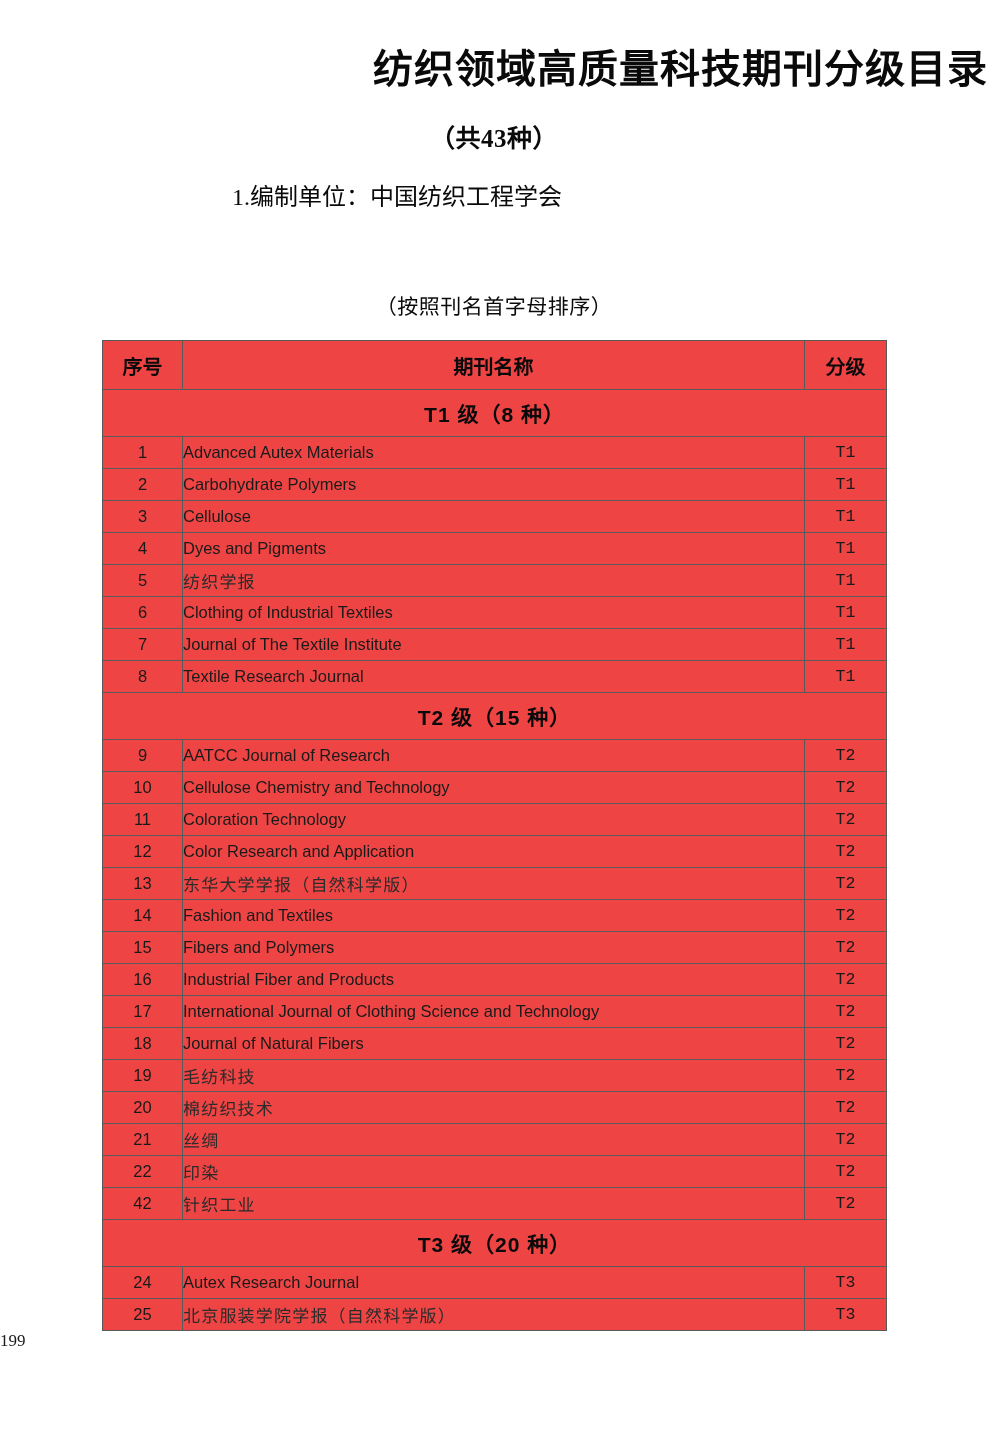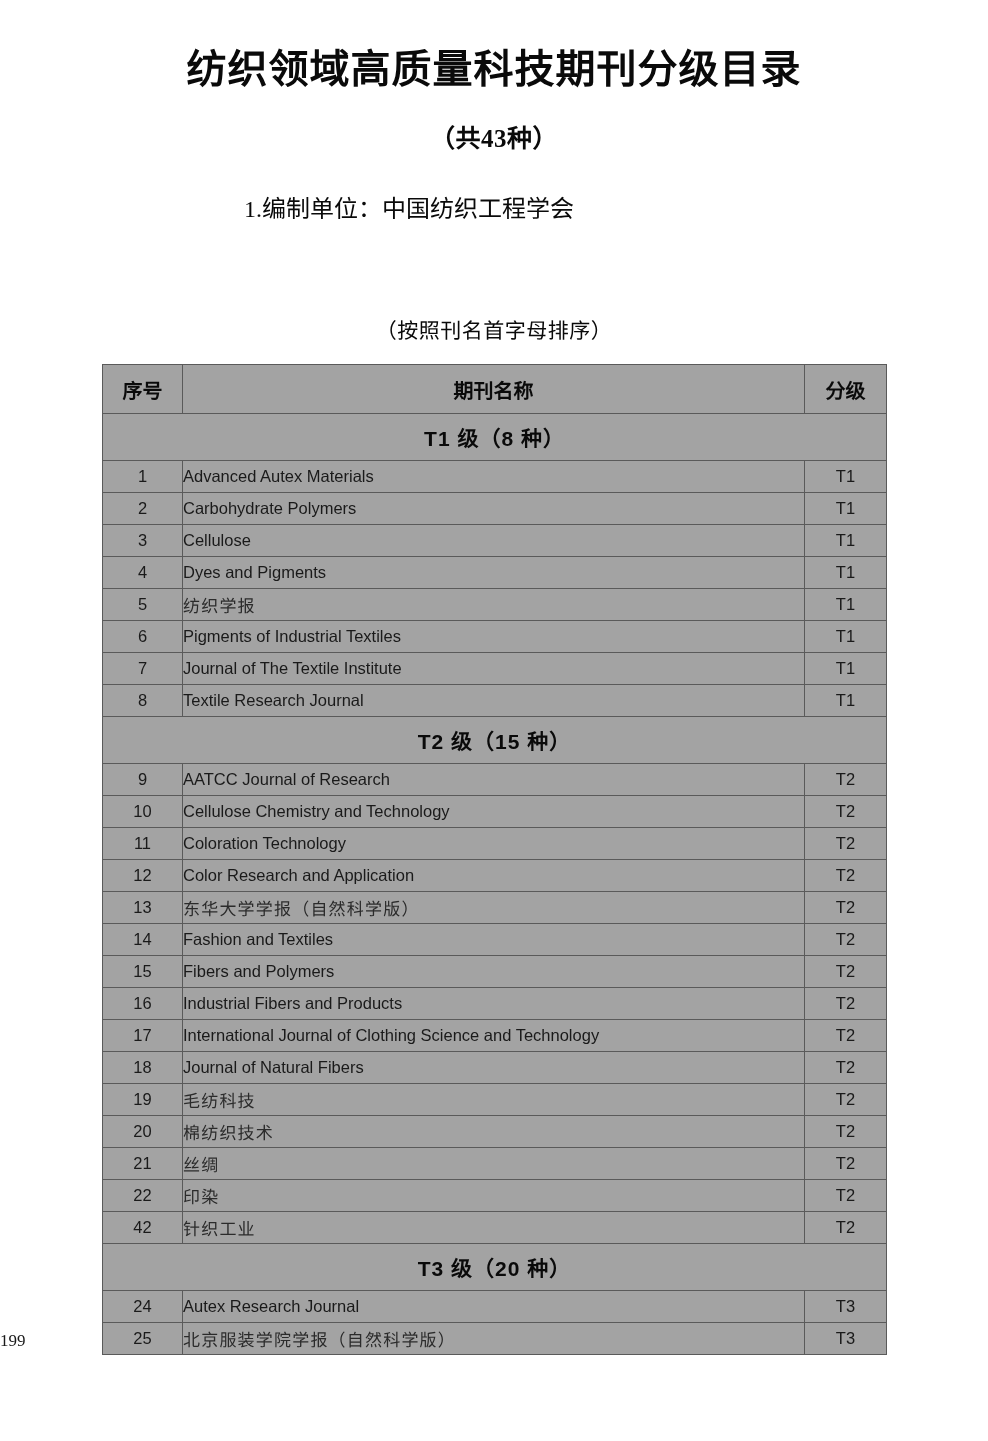"纺织领域高质量科技期刊分级目录" .doc-title { text-align: center -> right }
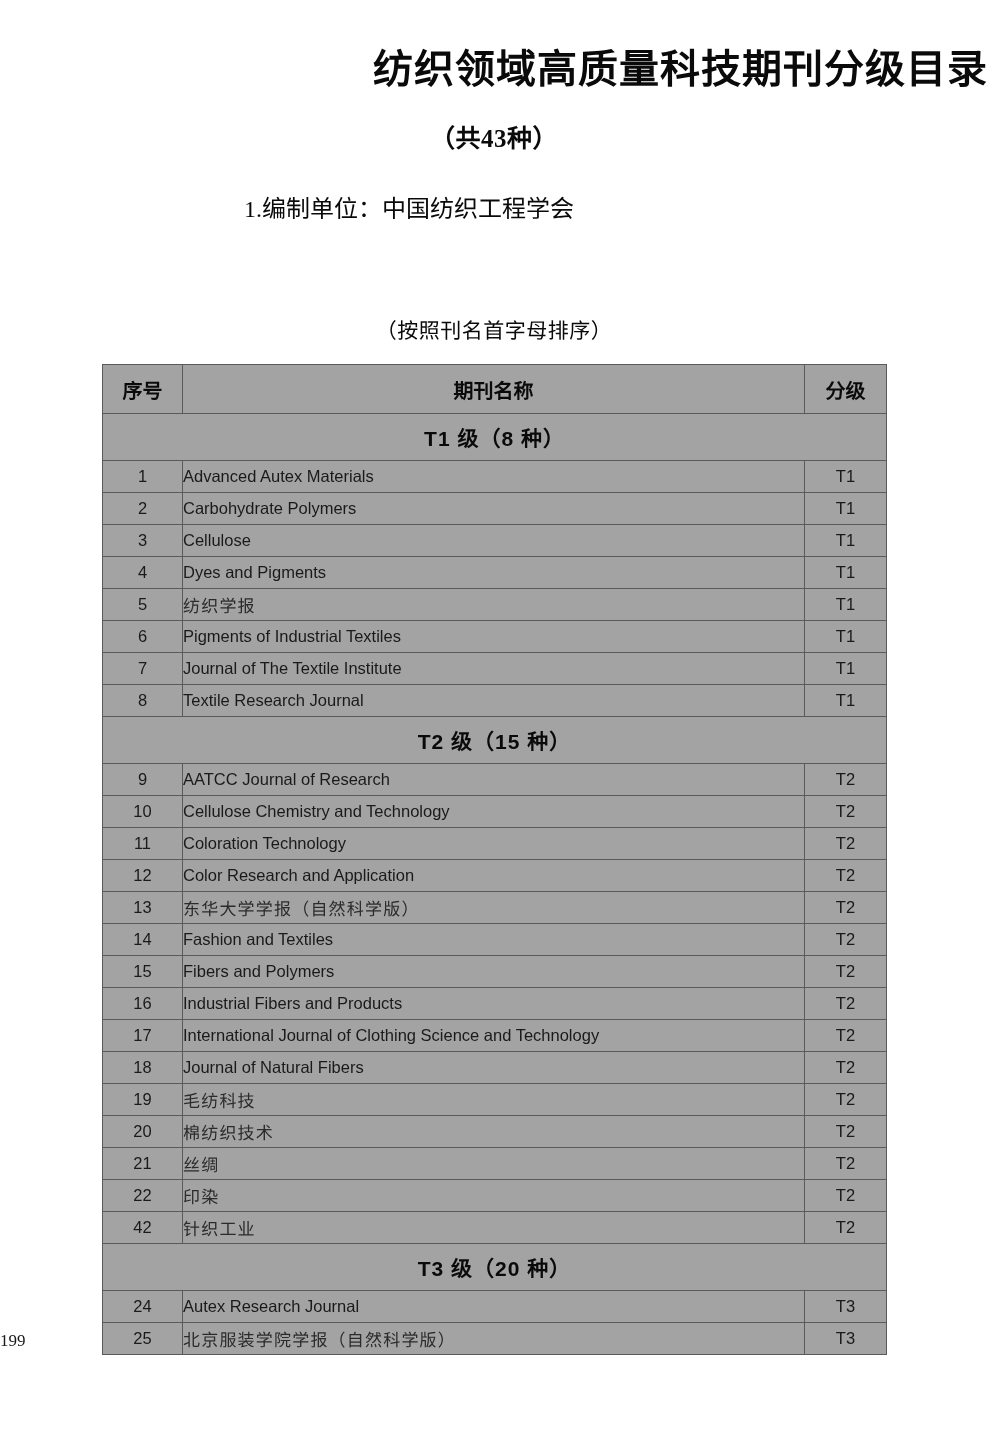"1.编制单位：中国纺织工程学会" .meta-block { margin: 12px -> 0 }
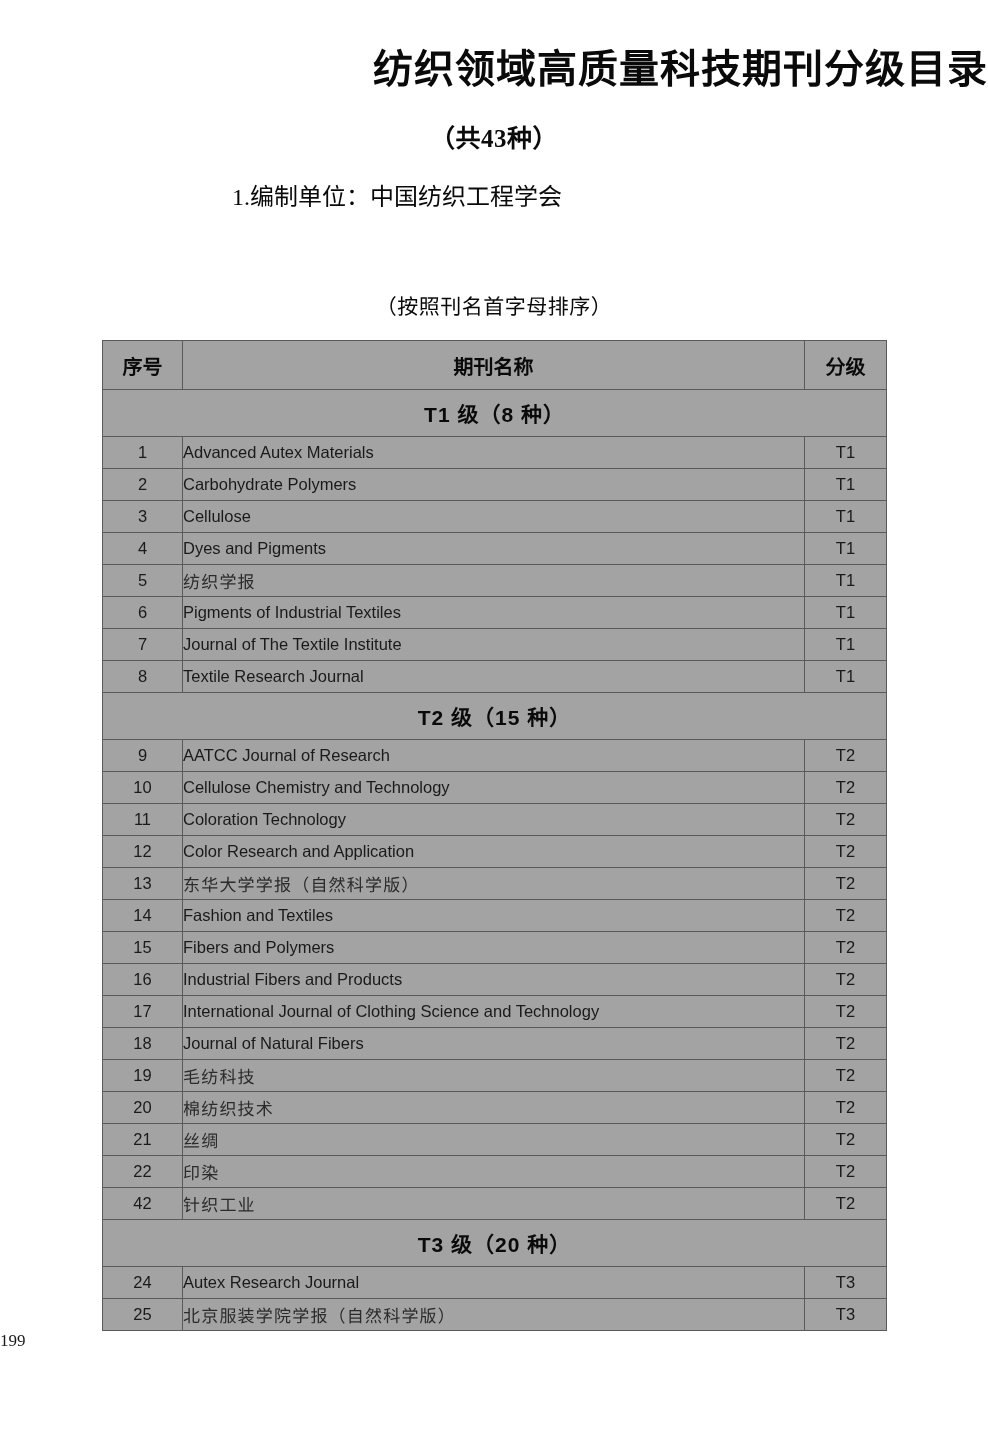"序号" table.journal-table { background: #a3a3a3 -> #ef4444 }
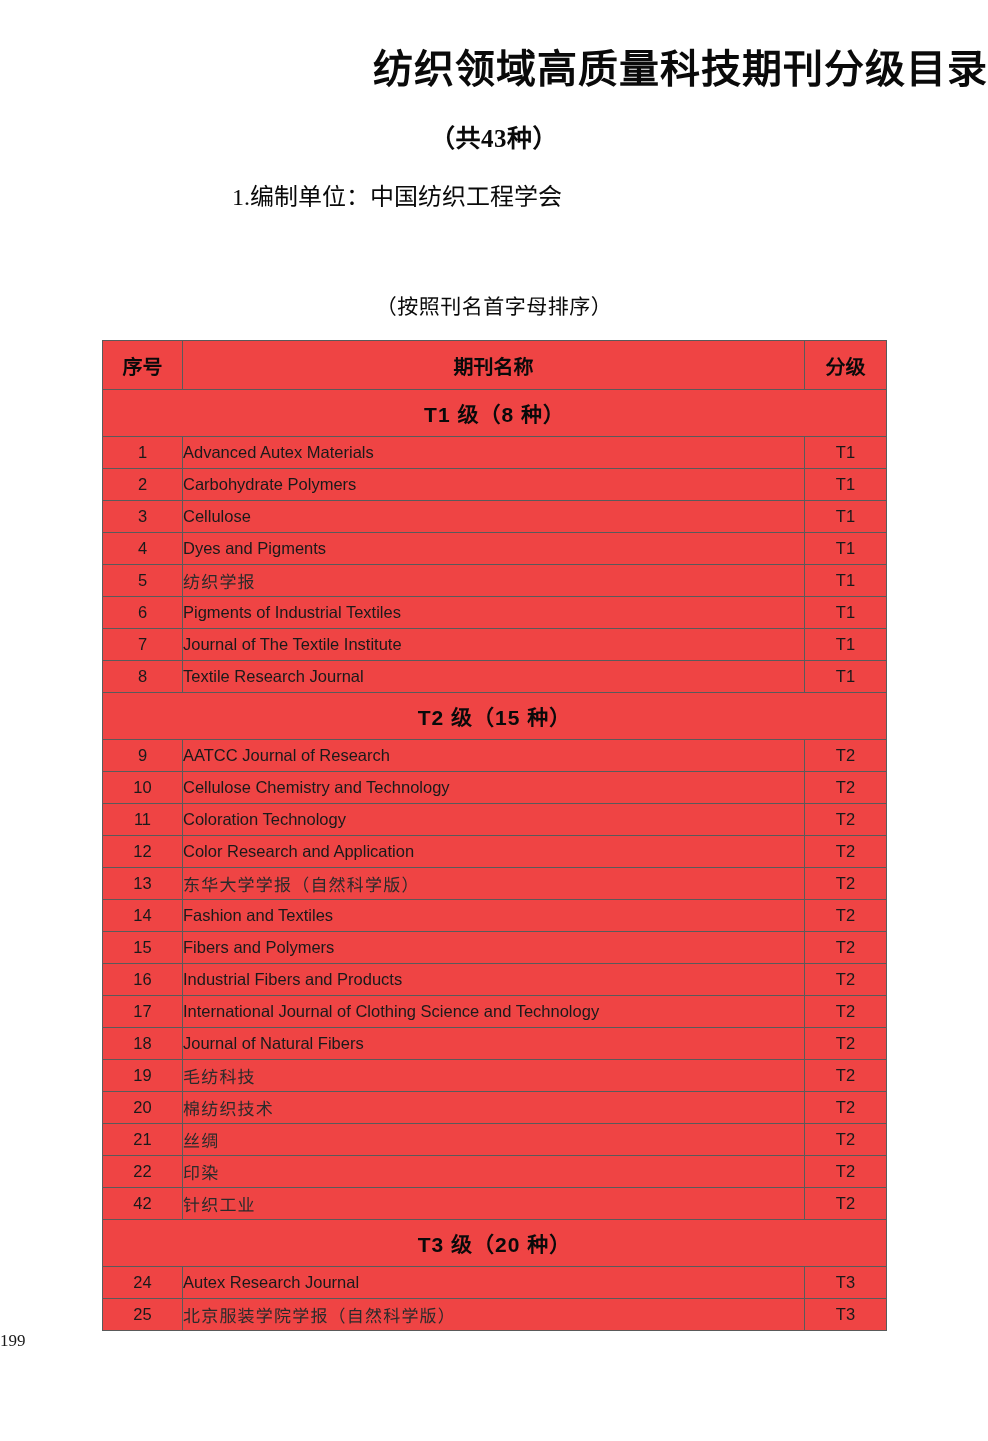"T1" td.cell-grade { font-family: Liberation Sans, sans-serif -> Liberation Mono, monospace }
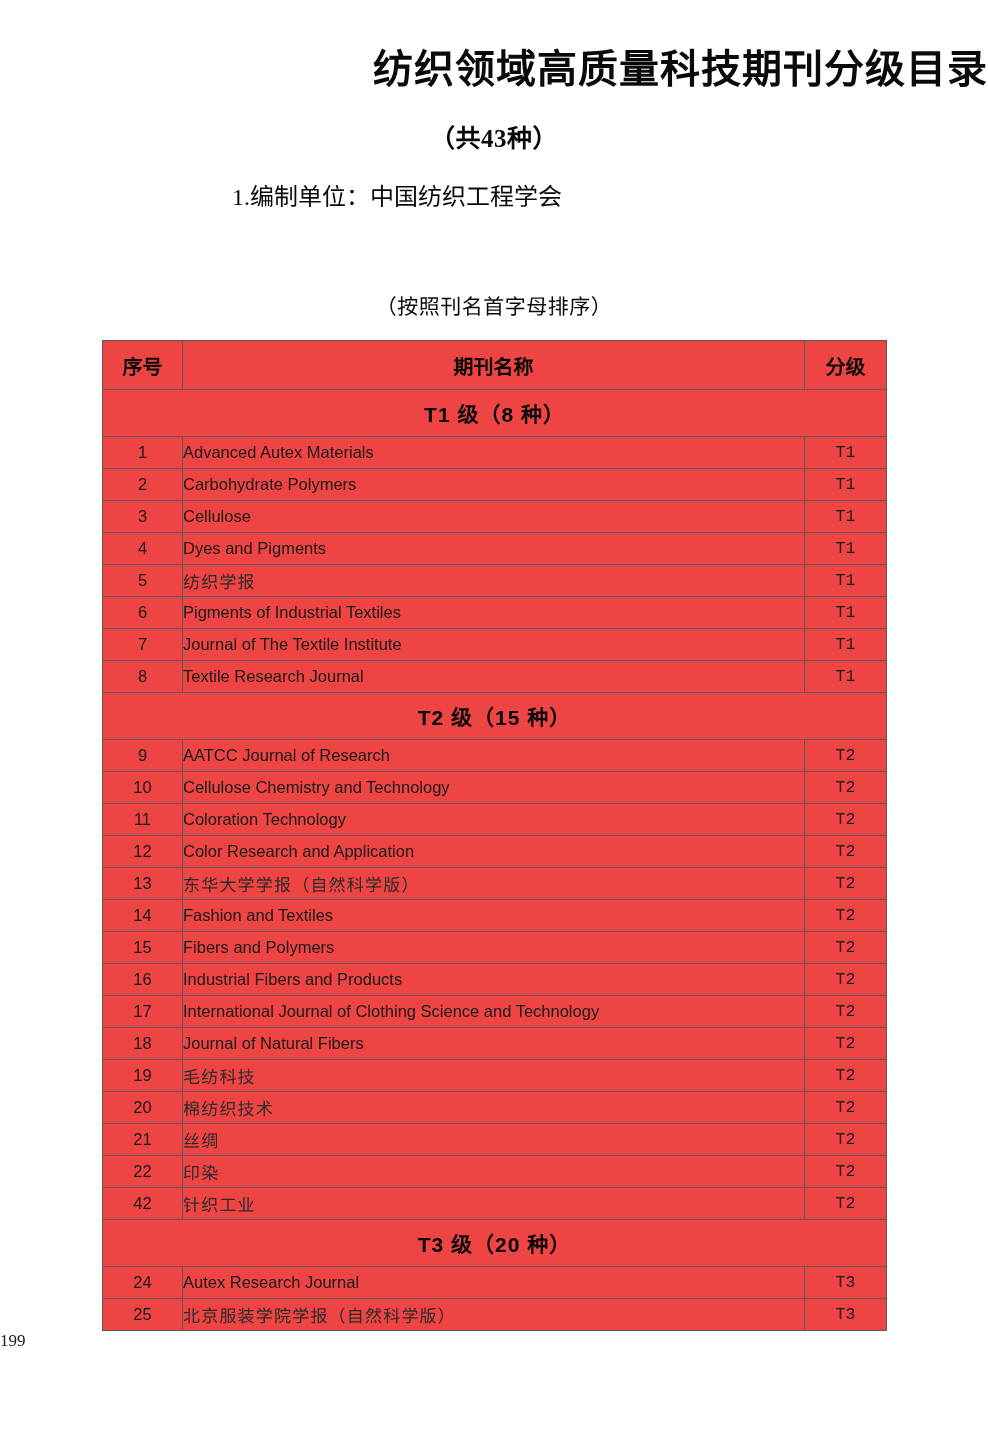"Pigments of Industrial Textiles" td.cell-name { text: Pigments -> Clothing }
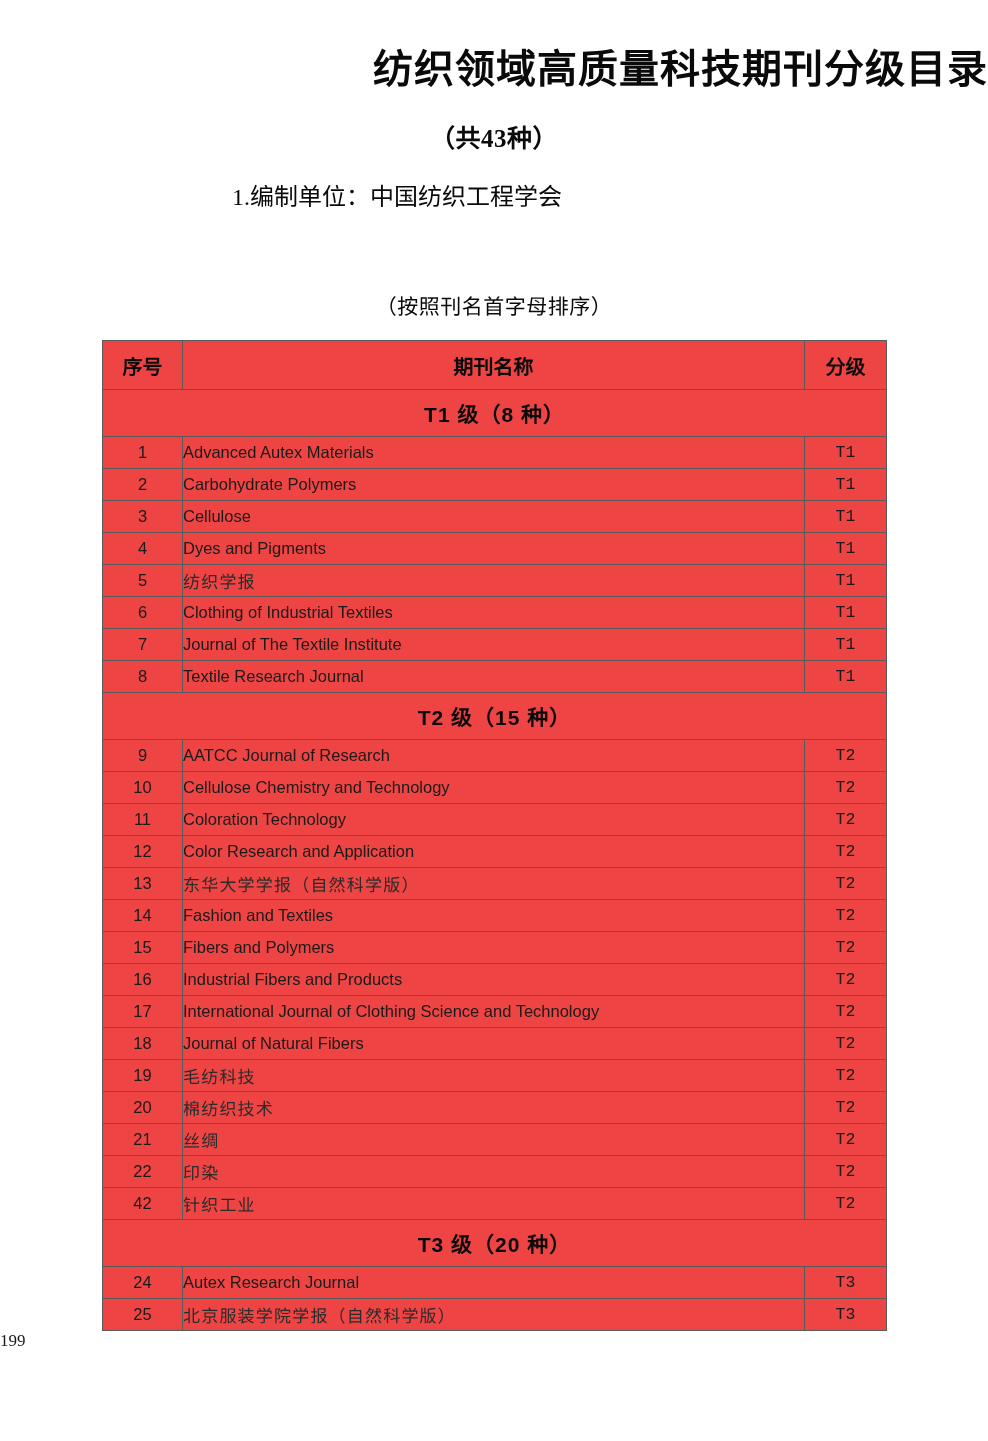"Industrial Fibers and Products" td.cell-name { text: Fibers -> Fiber }
